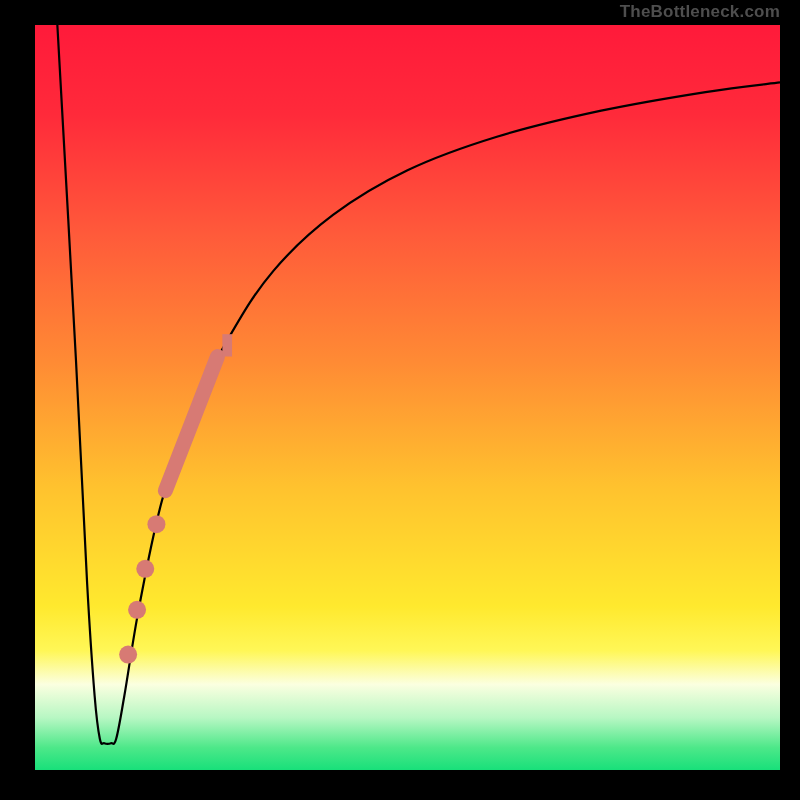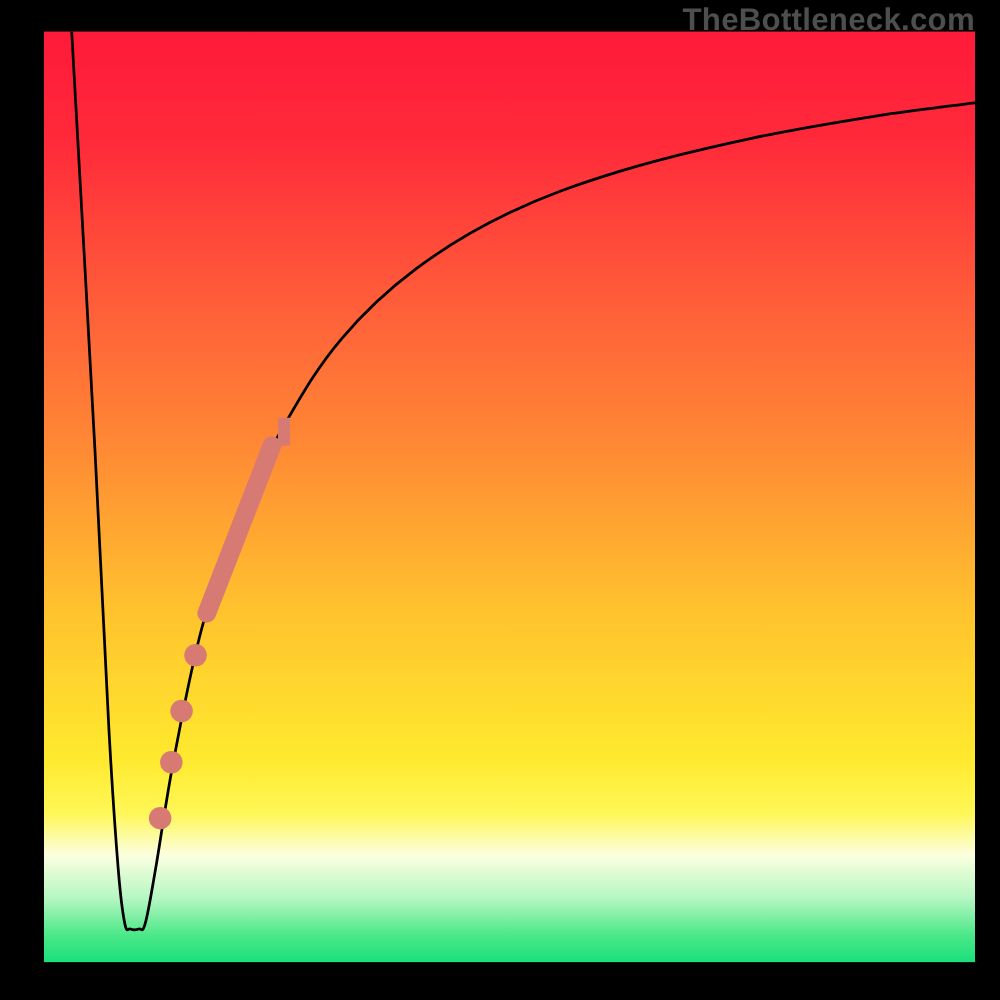"TheBottleneck.com" .watermark { font-size: 25px -> 17px }
